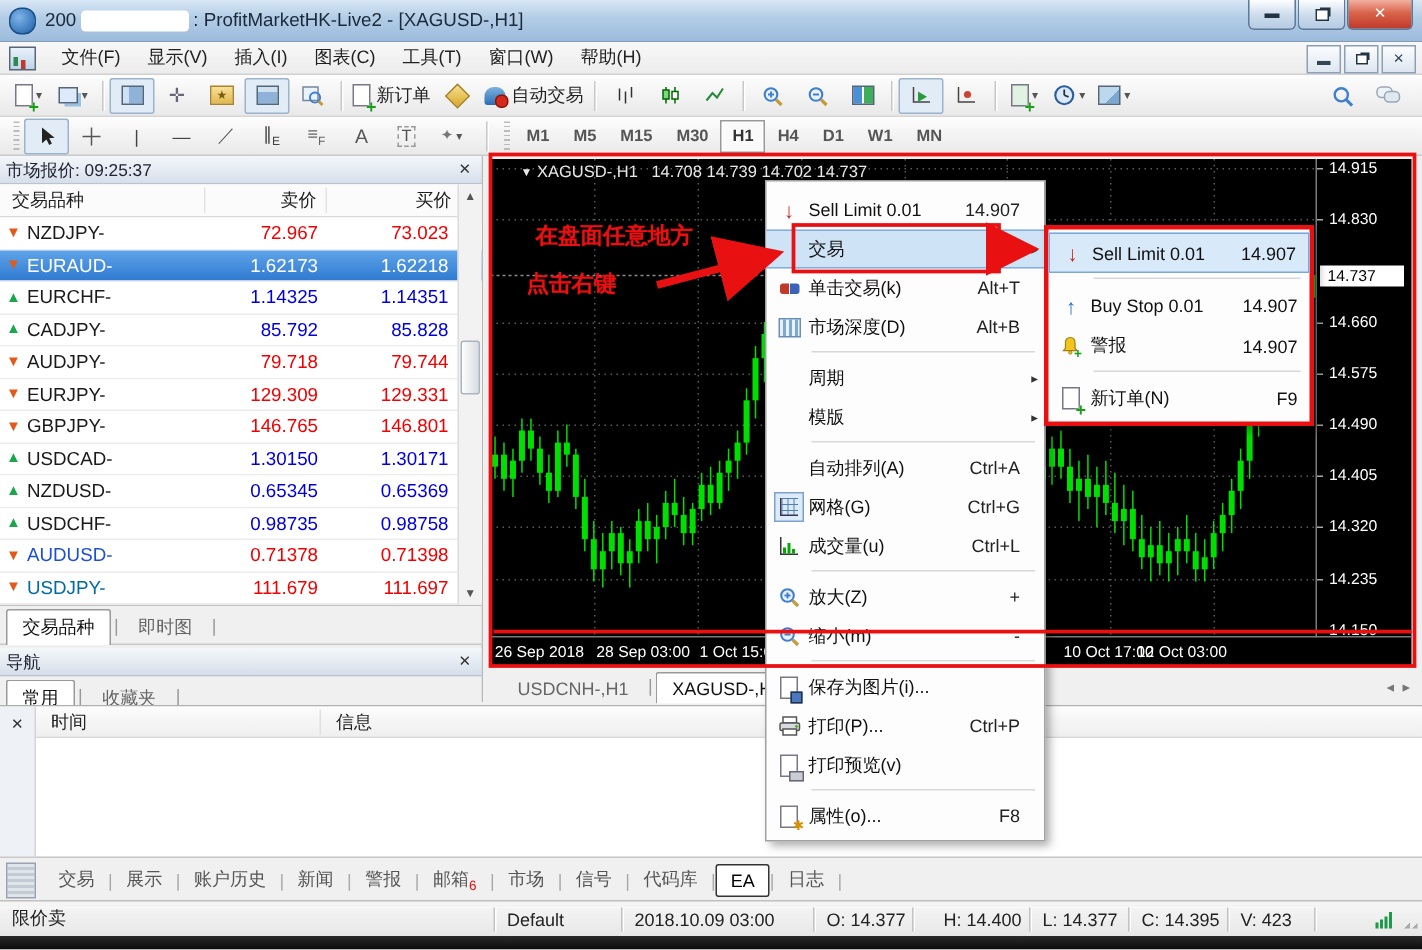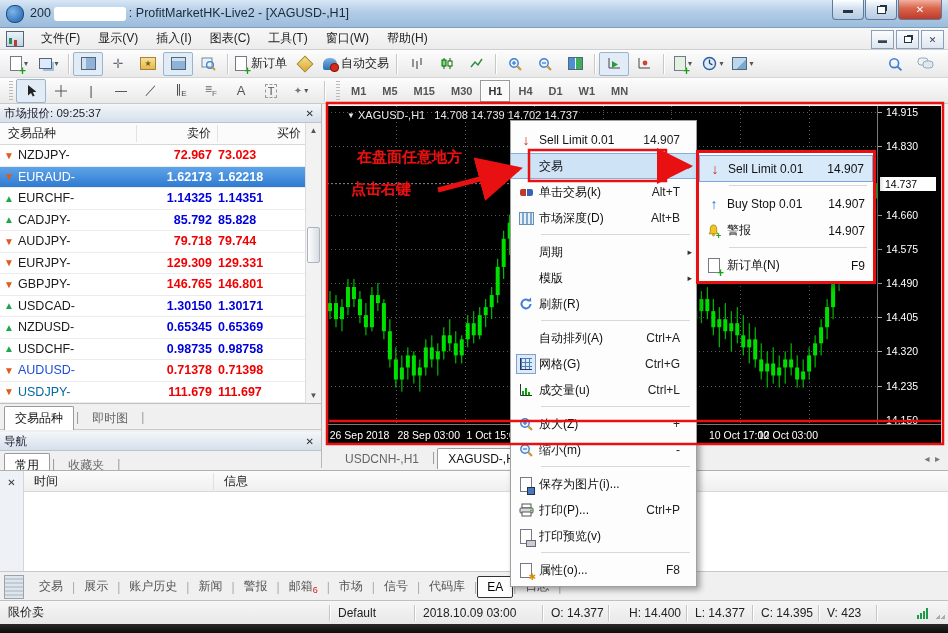"72.967" .mrow .bid { font-weight: bold -> normal }
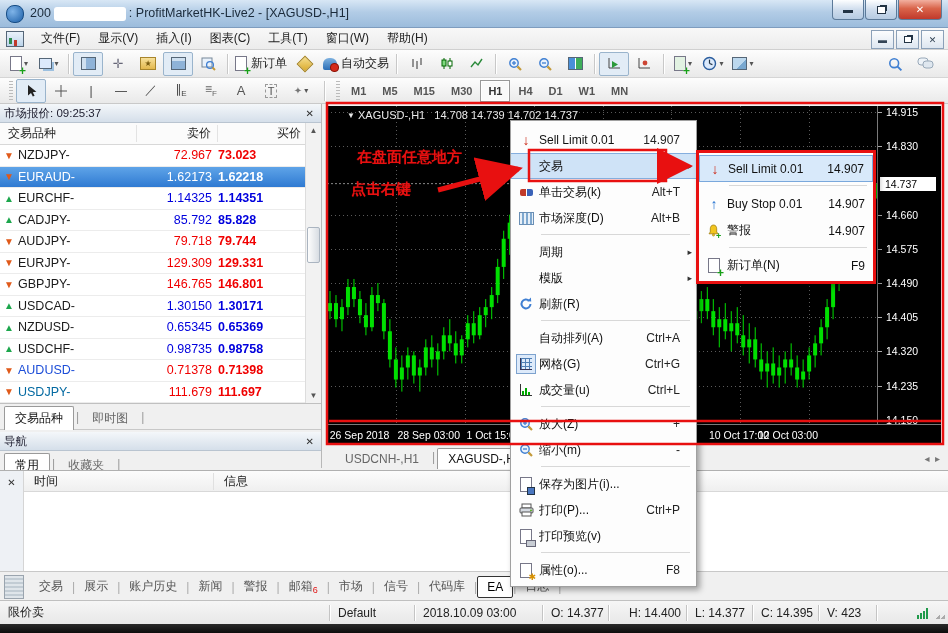"73.023" .mrow .ask { font-weight: bold -> normal; text-align: left -> right }
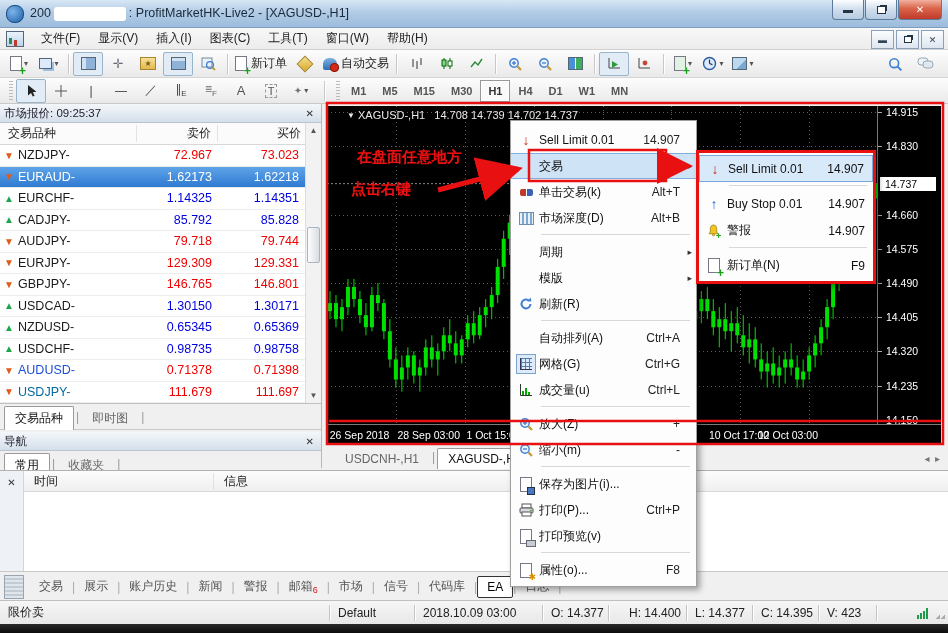"刷新(R)" div.mi { html: <div> <span> <svg> <path></path> <path></path> </svg> </span> <span>刷新(R)</span> <span></span> <span></span> </div> -> none }
